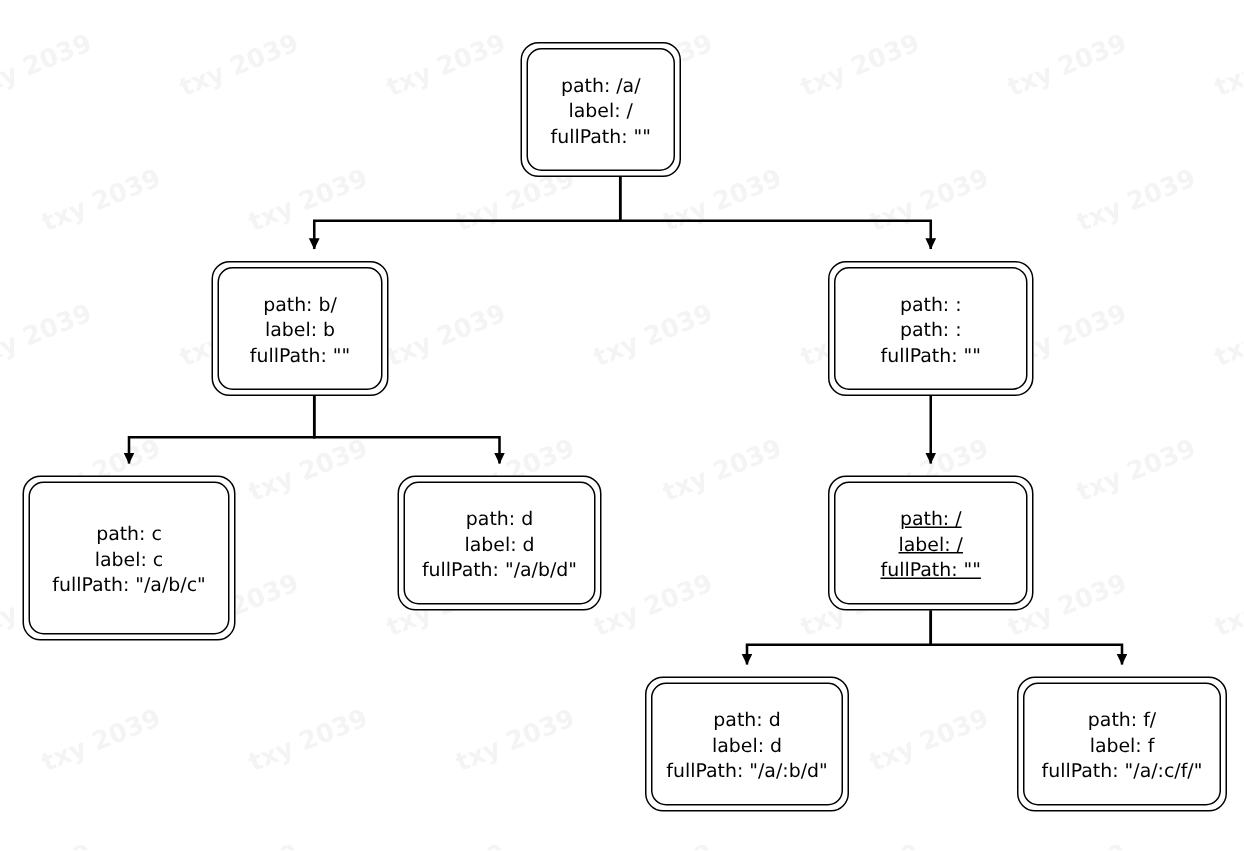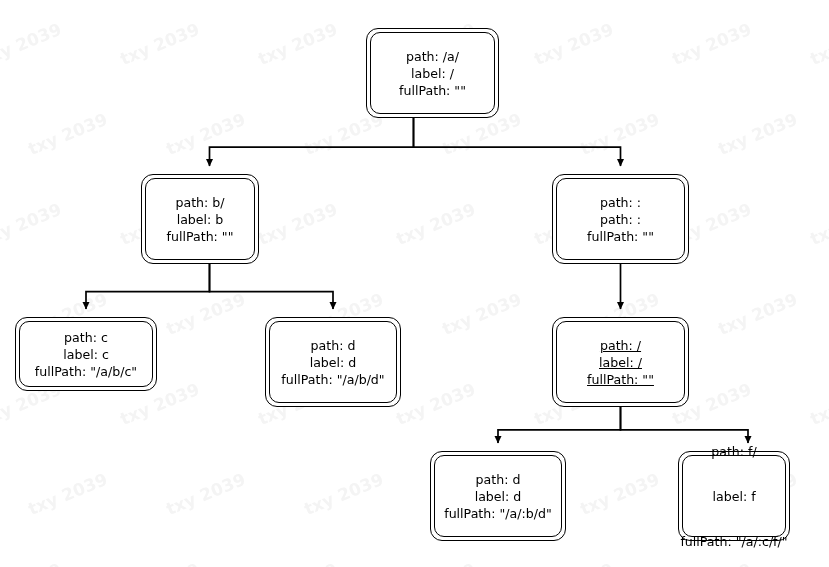"path: /a/" div.node { left: 366px -> 347px; width: 133px -> 107px }
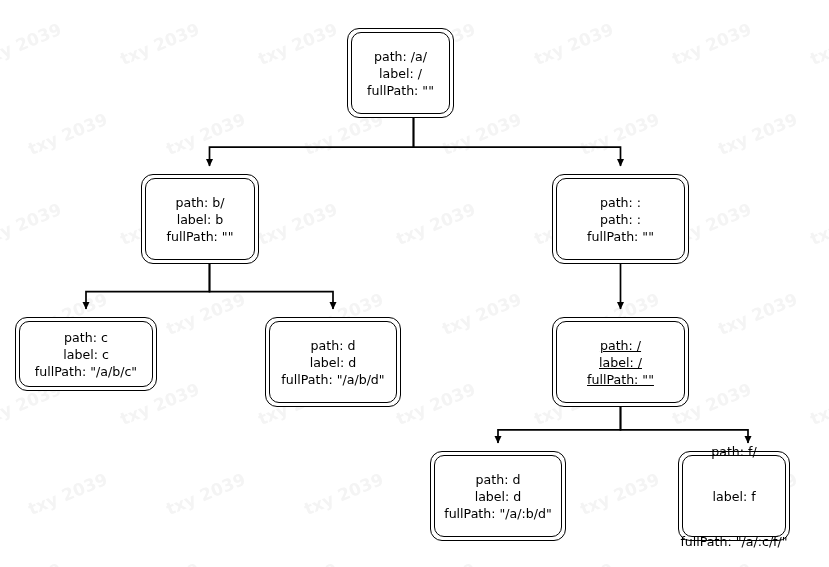"path: c" div.node { height: 74px -> 110px }
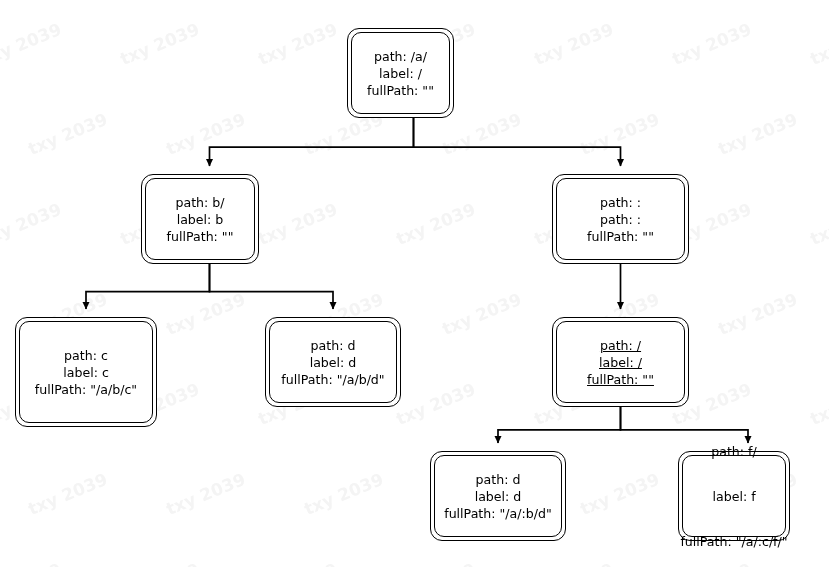"path: f/" div.node { gap: 28px -> none; width: 112px -> 140px }
